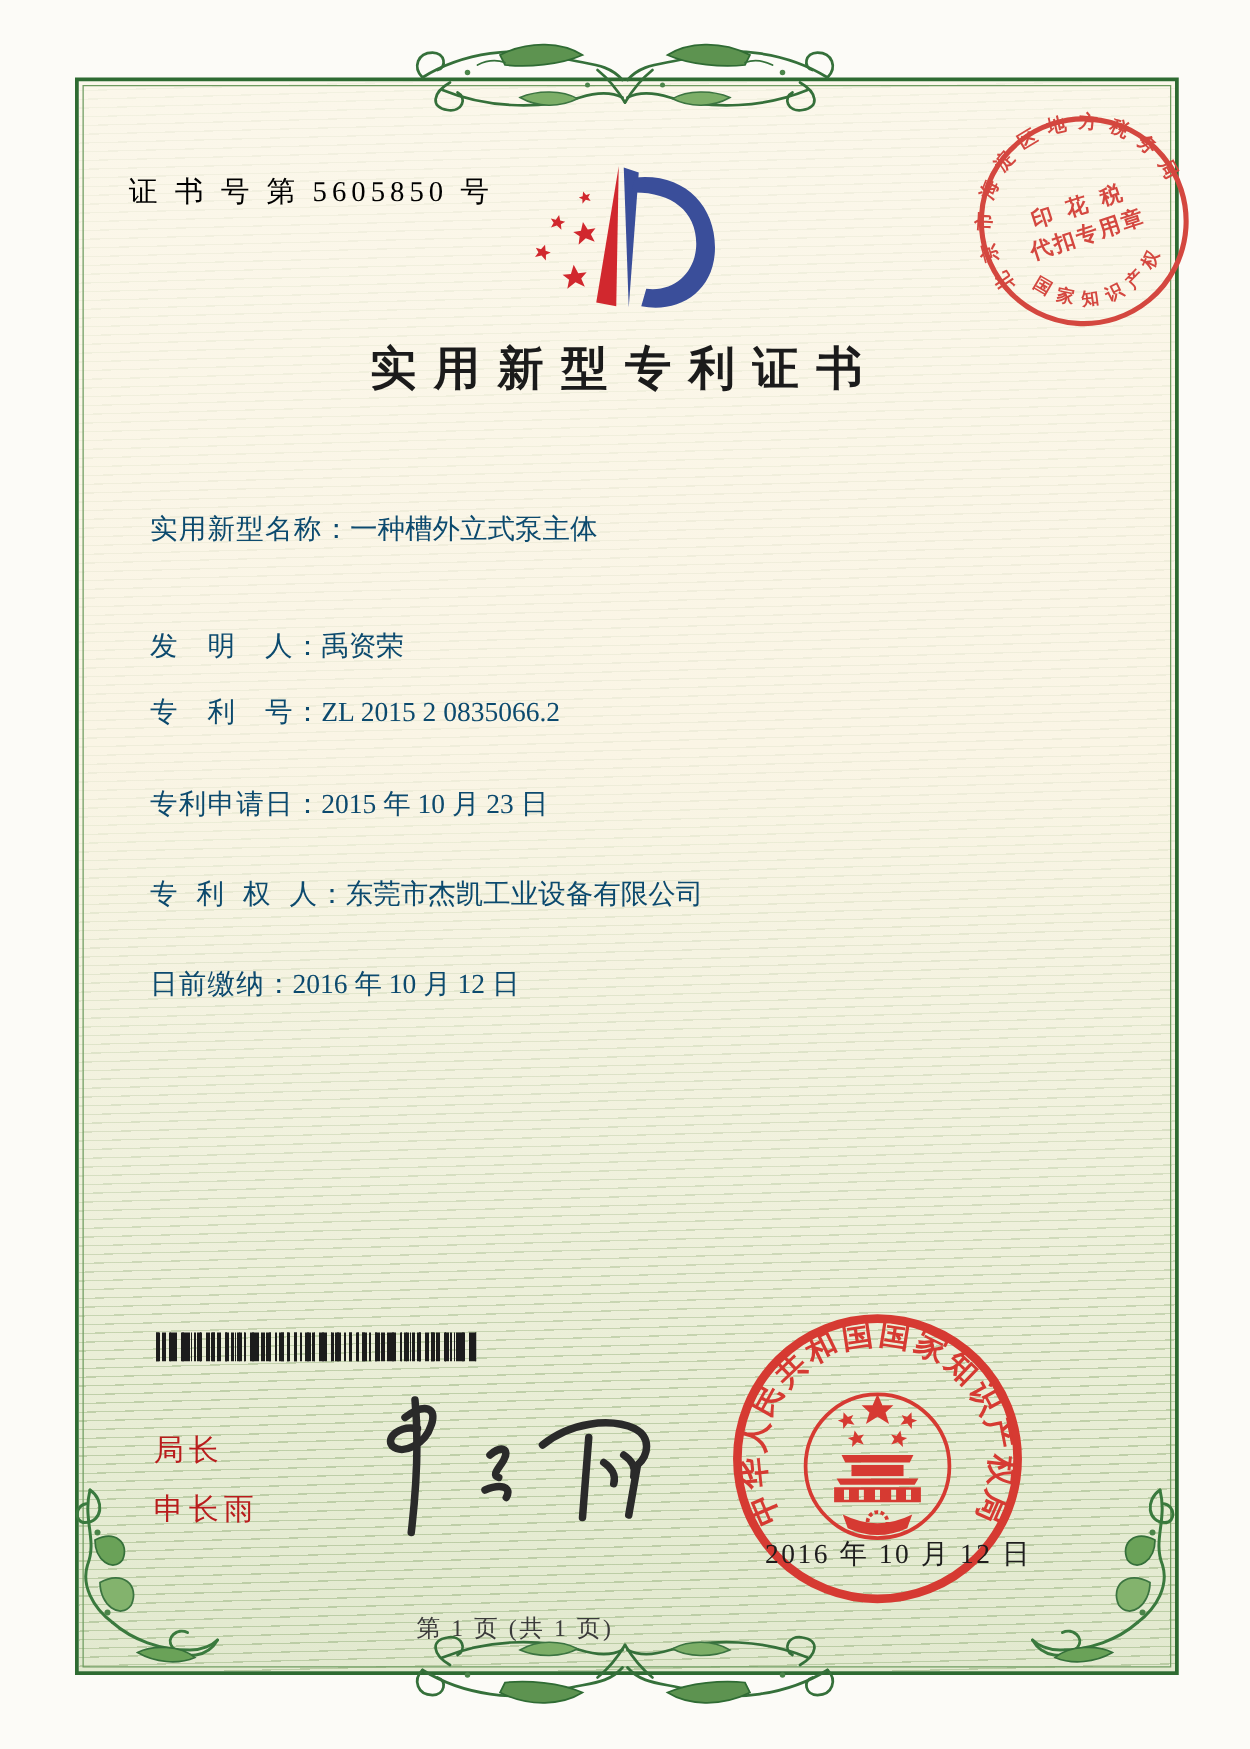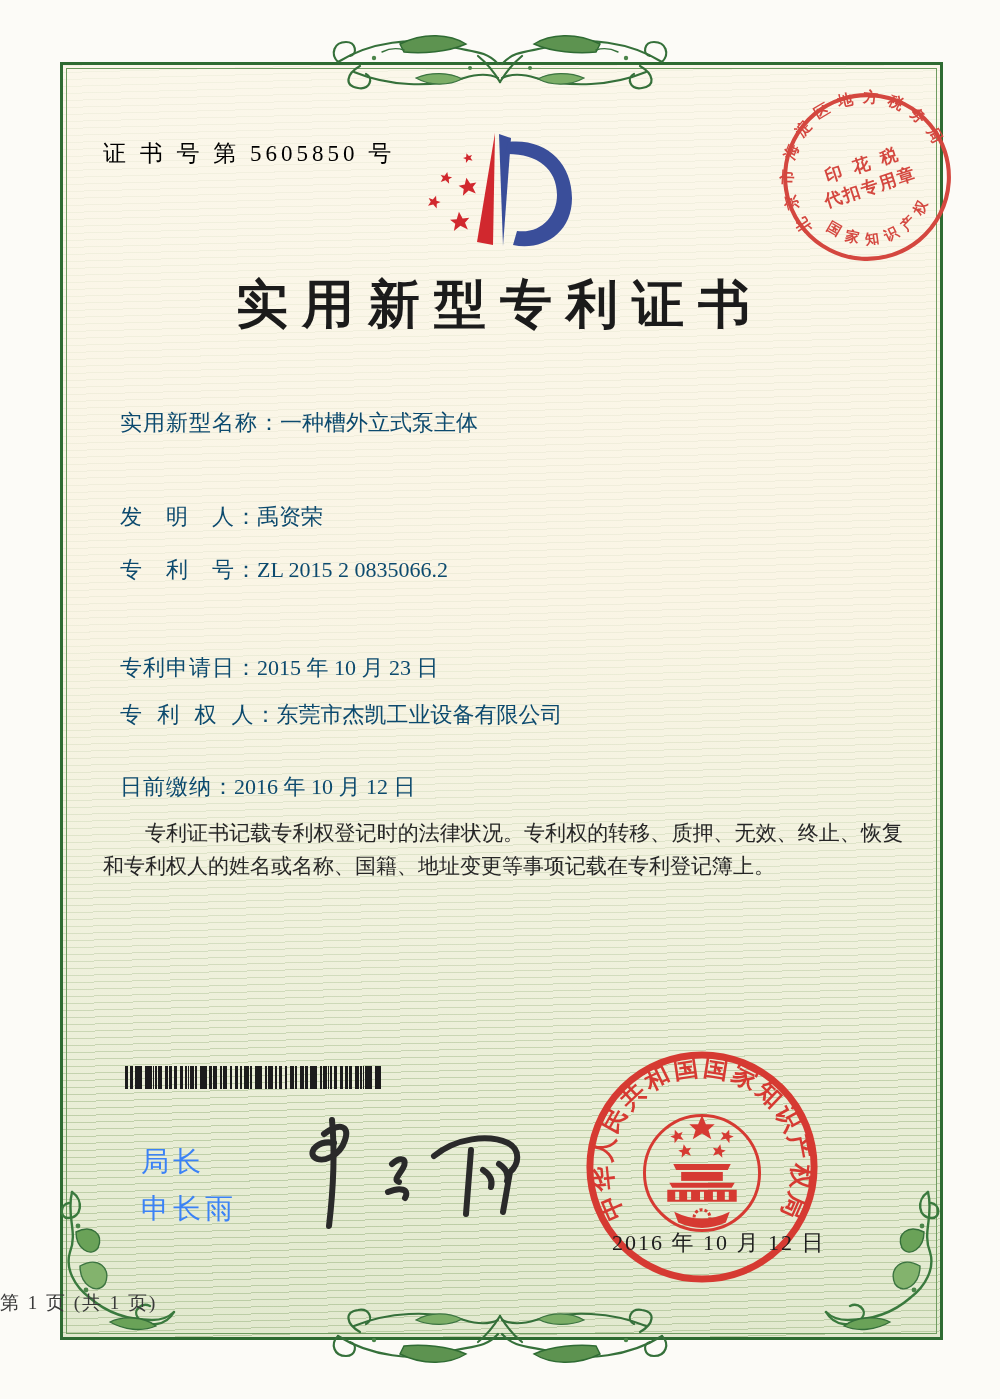"实用新型专利证书" .title { font-size: 52px -> 37px }
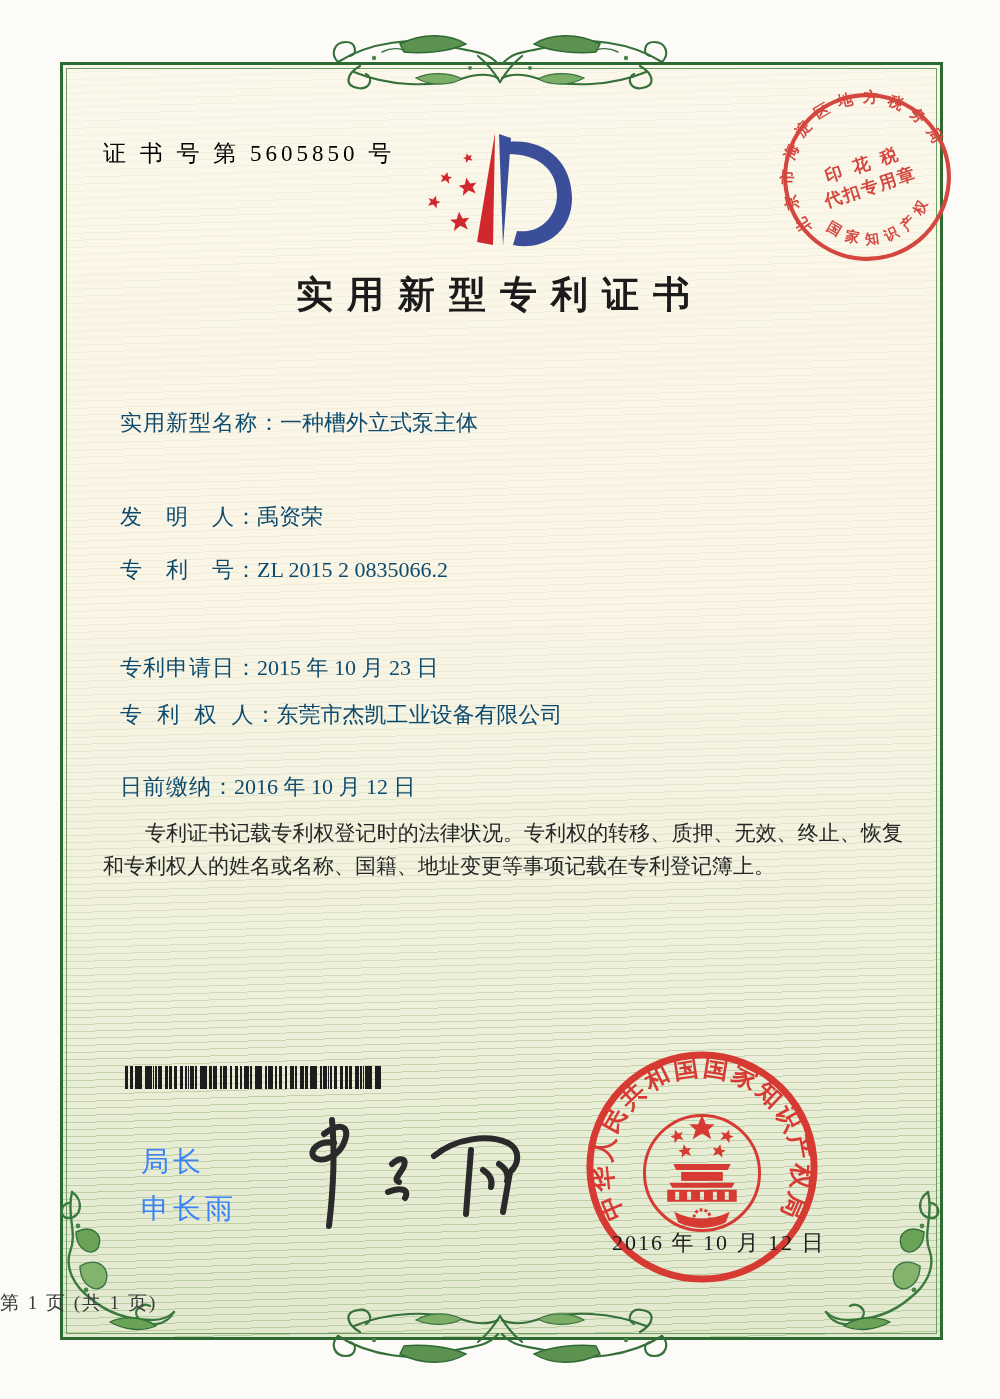"专利申请日：2015 年 10 月 23" .f3 { top: 653px -> 628px }
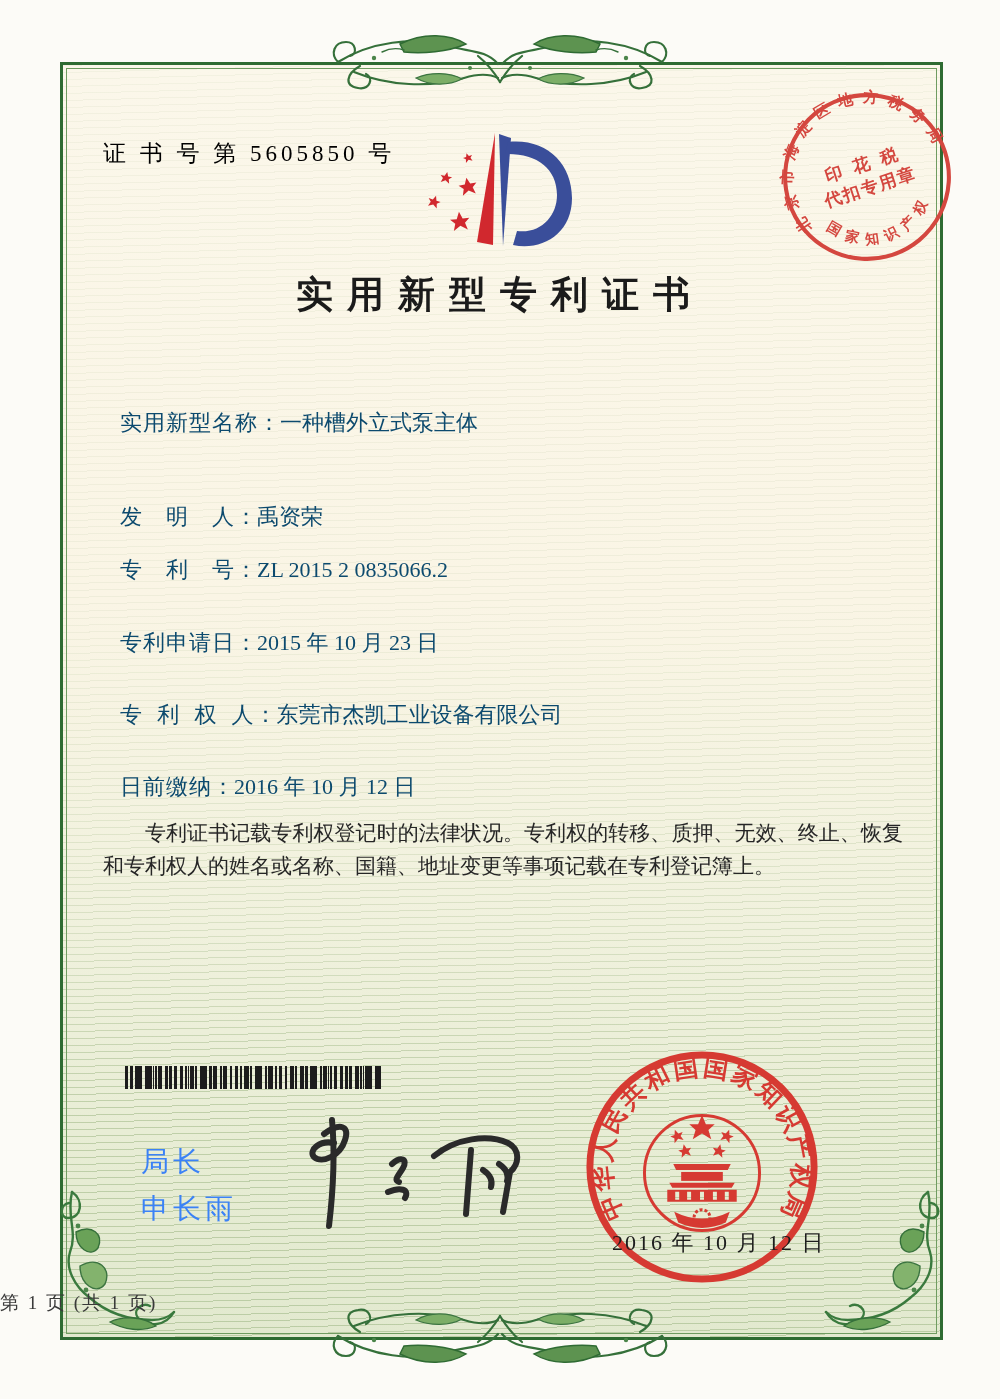"专利证书记载专利权登记时的法律状况。专利权的转移、质押、无效、终止、恢复和专利权" p { html: <p>专利证书记载专利权登记时的法律状况。专利权的转移、质押、无效、终止、恢复和专利权人的姓名或名称、国籍、地址变更等事项记载在专利登记簿上。</p> -> none }
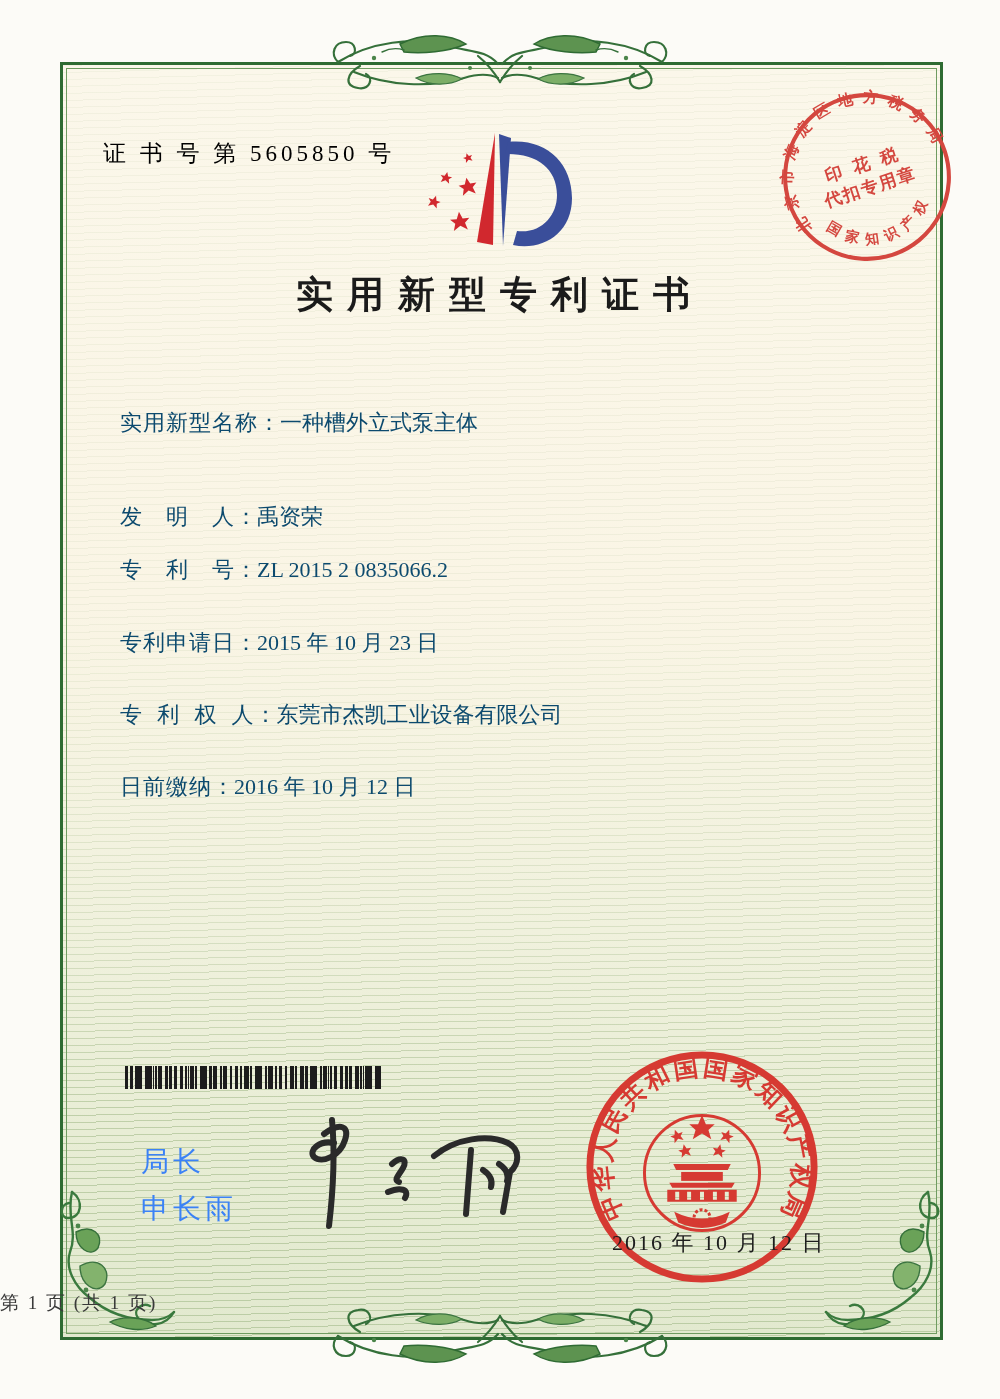"局长" .signer { color: #3b82f6 -> #b91c1c; font-size: 28px -> 24px; left: 141px -> 123px }
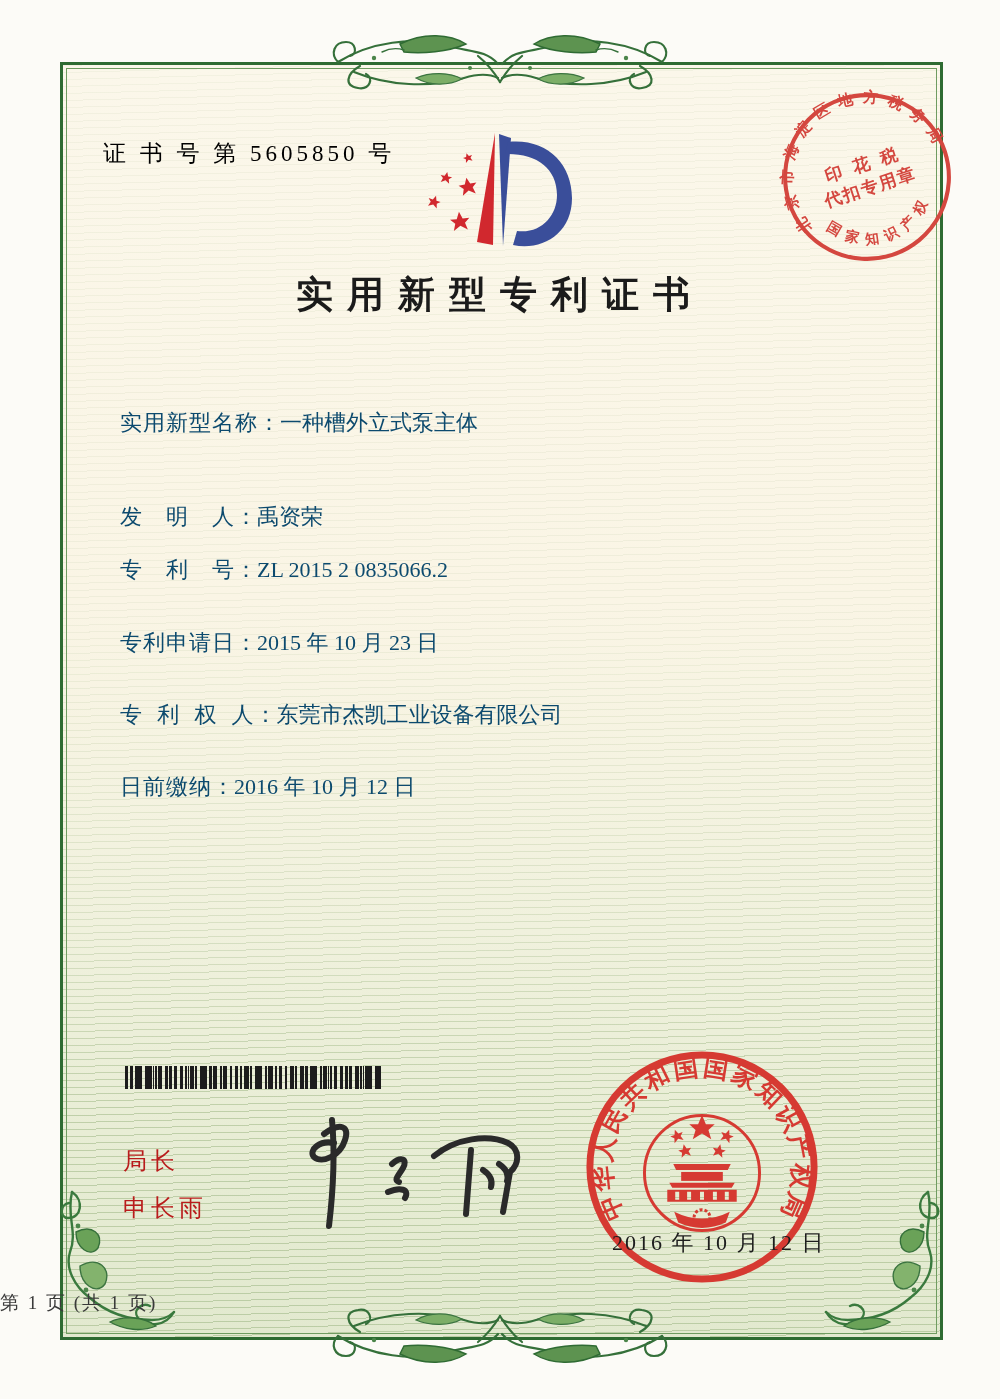"第 1 页 (共 1" .footer { text-align: left -> center }
